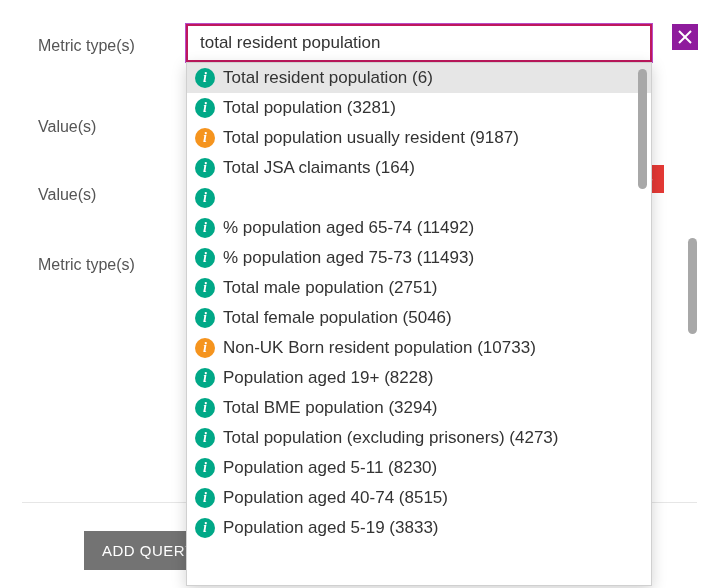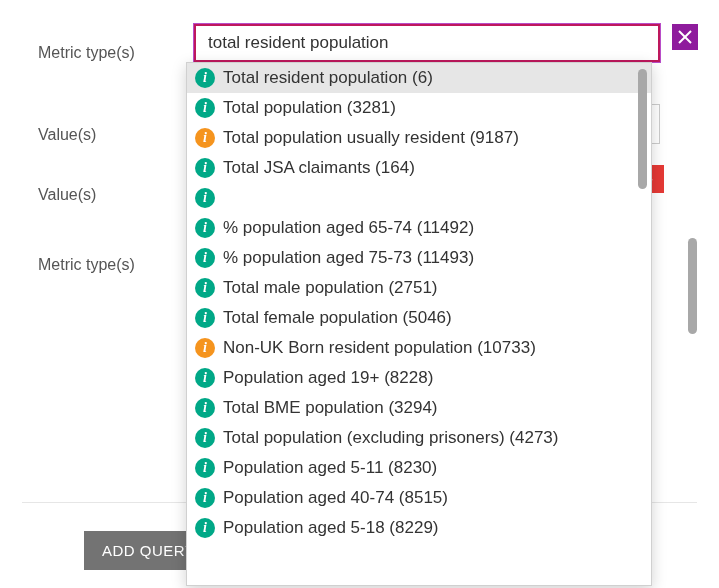"Metric type(s)" .form-row { align-items: flex-end -> center; gap: 8px -> none }
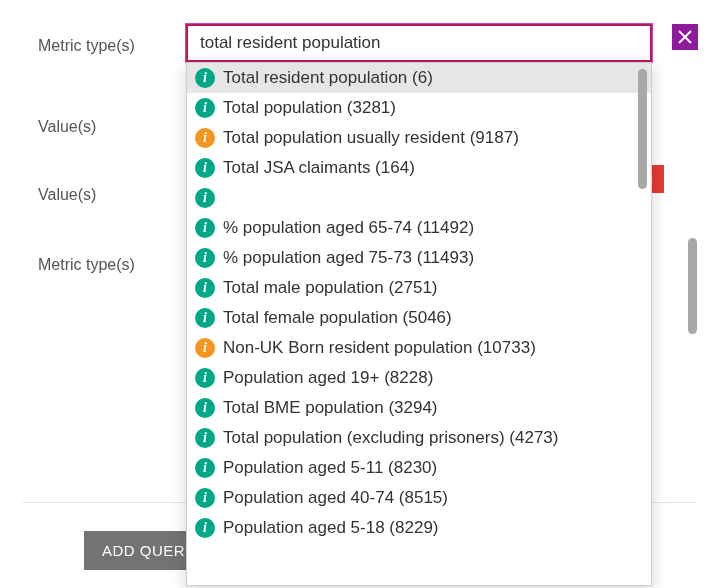"Population aged 5-18 (8229)" span.dd-label { text: 5-18 (8229 -> 5-19 (3833 }
